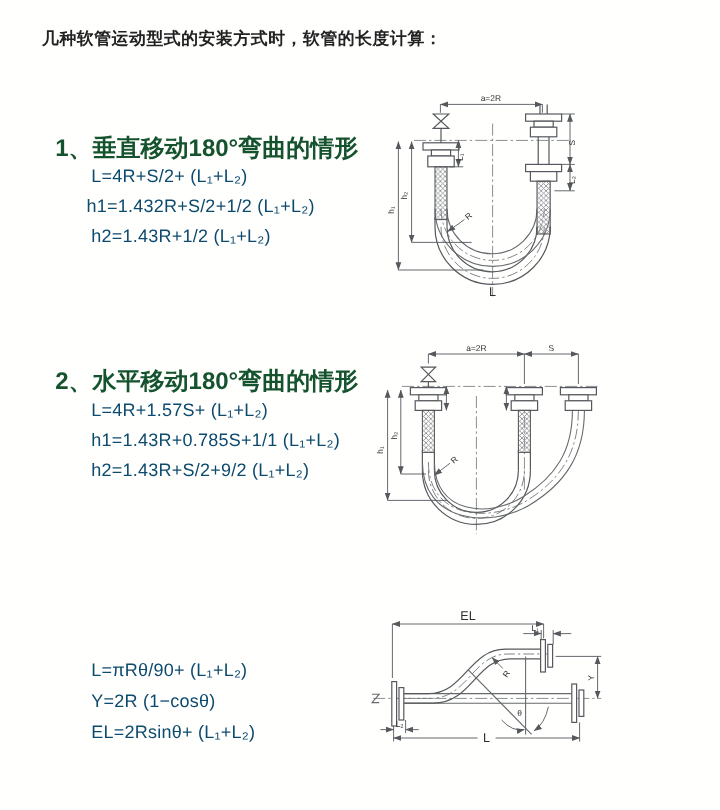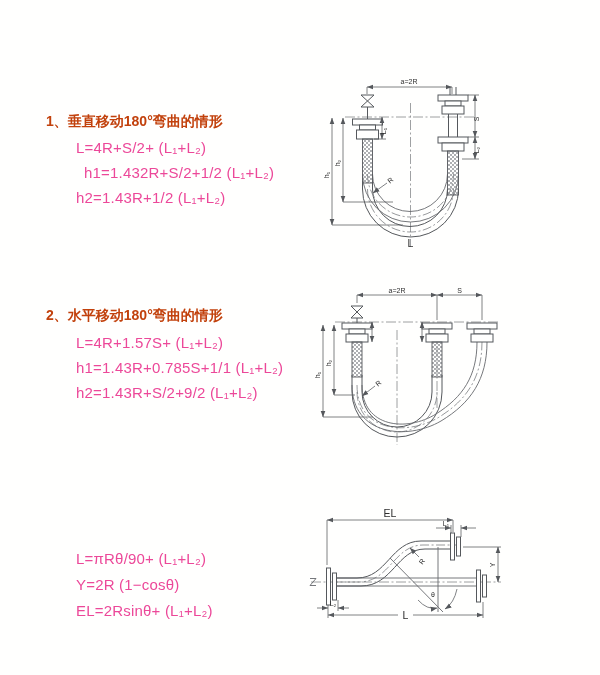"几种软管运动型式的安装方式时，软管的长度计算：" div.title { html: none -> <div>几种软管运动型式的安装方式时，软管的长度计算：</div> }
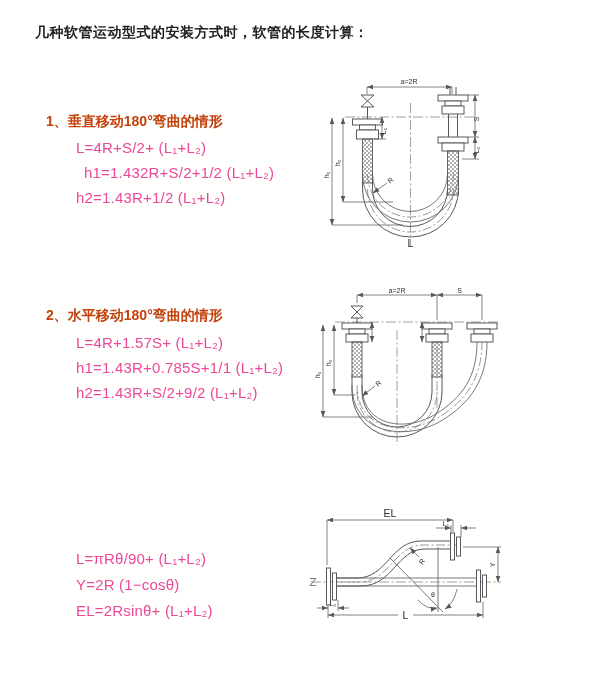"1、垂直移动180°弯曲的情形" .heading { color: #c2410c -> #14532d; font-size: 14px -> 20px }
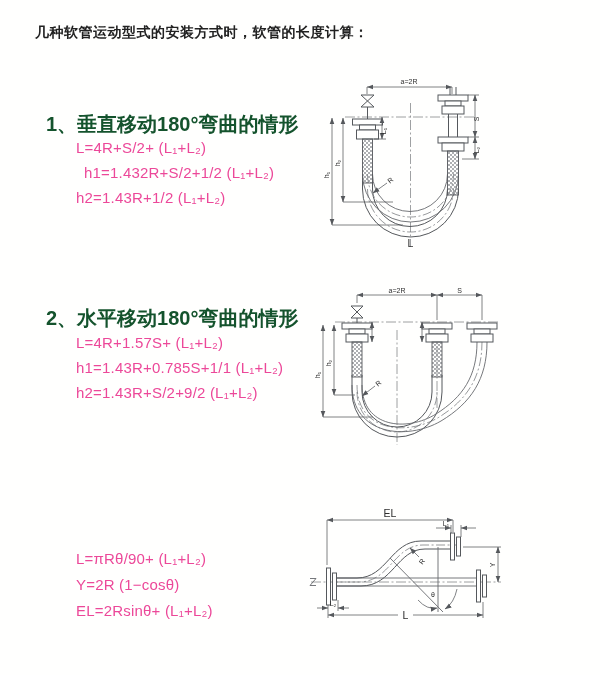"L=4R+S/2+ (L₁+L₂)" .formula { color: #ec4899 -> #0c4a6e }
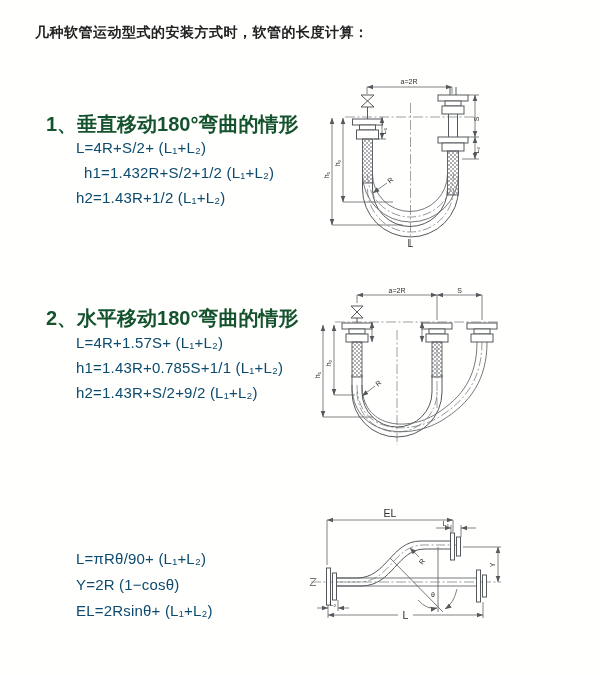"h1=1.432R+S/2+1/2 (L₁+L₂)" div.formula { left: 84px -> 72px }
